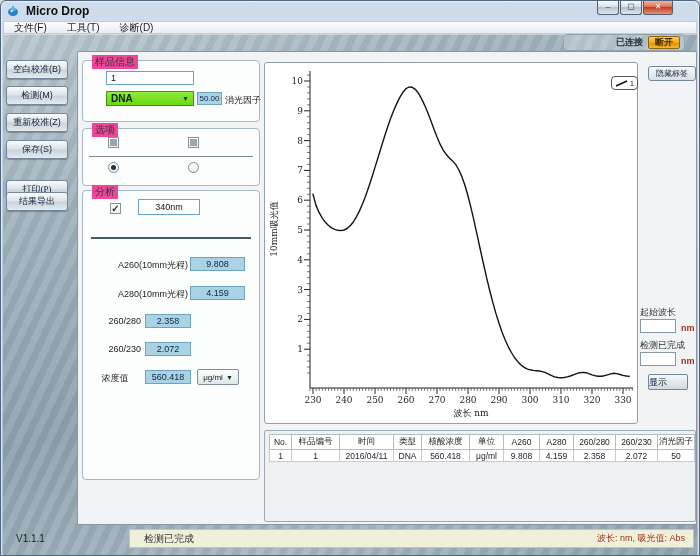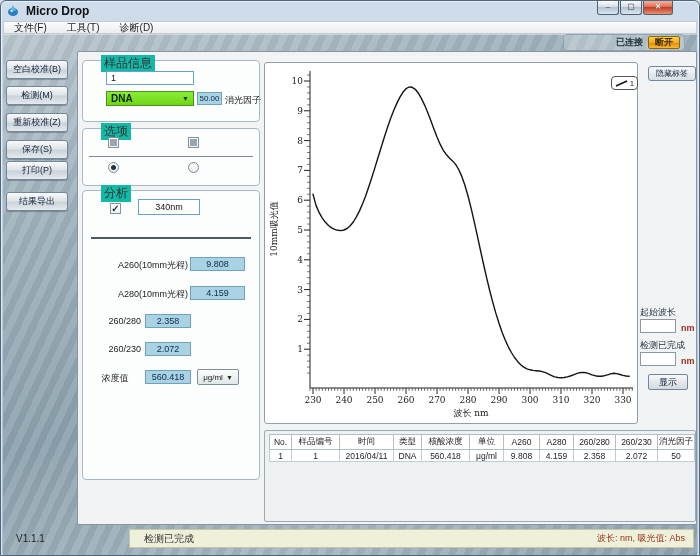"样品信息" .groupbox>.gb-title { background: #14b8a6 -> #ec4899; font-size: 12px -> 10px; left: 18px -> 9px }
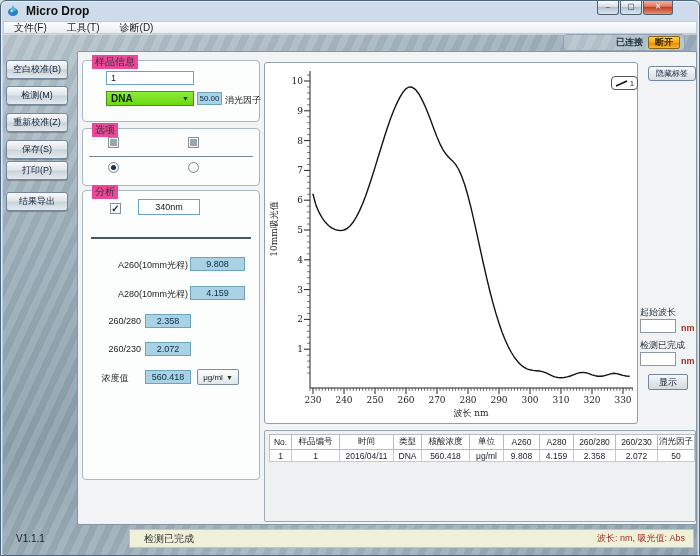"打印(P)" div.side-btn { font-family: none -> Liberation Serif, serif; top: 127px -> 146px }
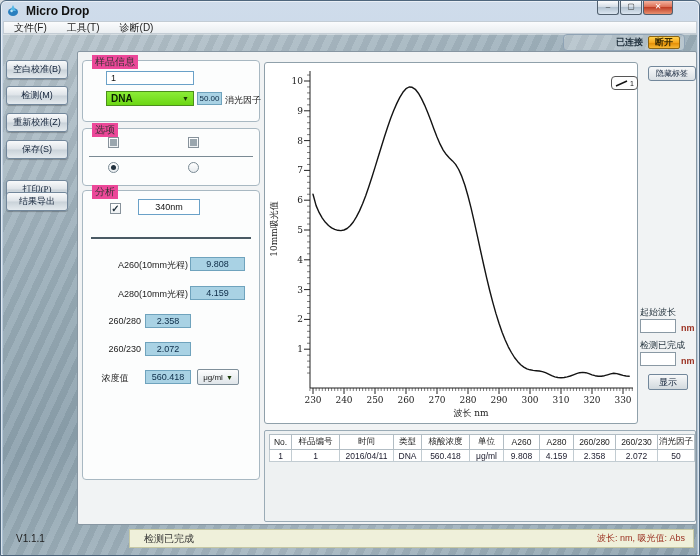"显示" .show-btn { text-align: center -> none }
